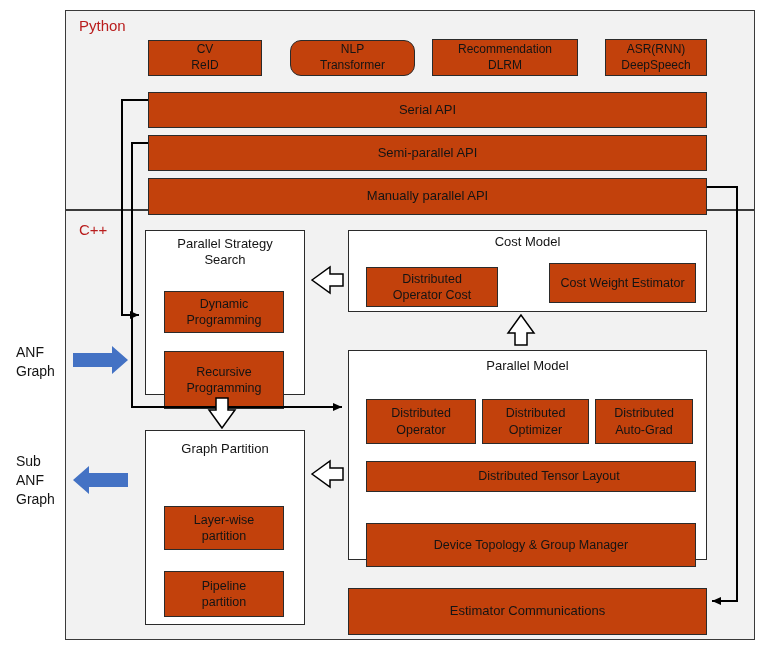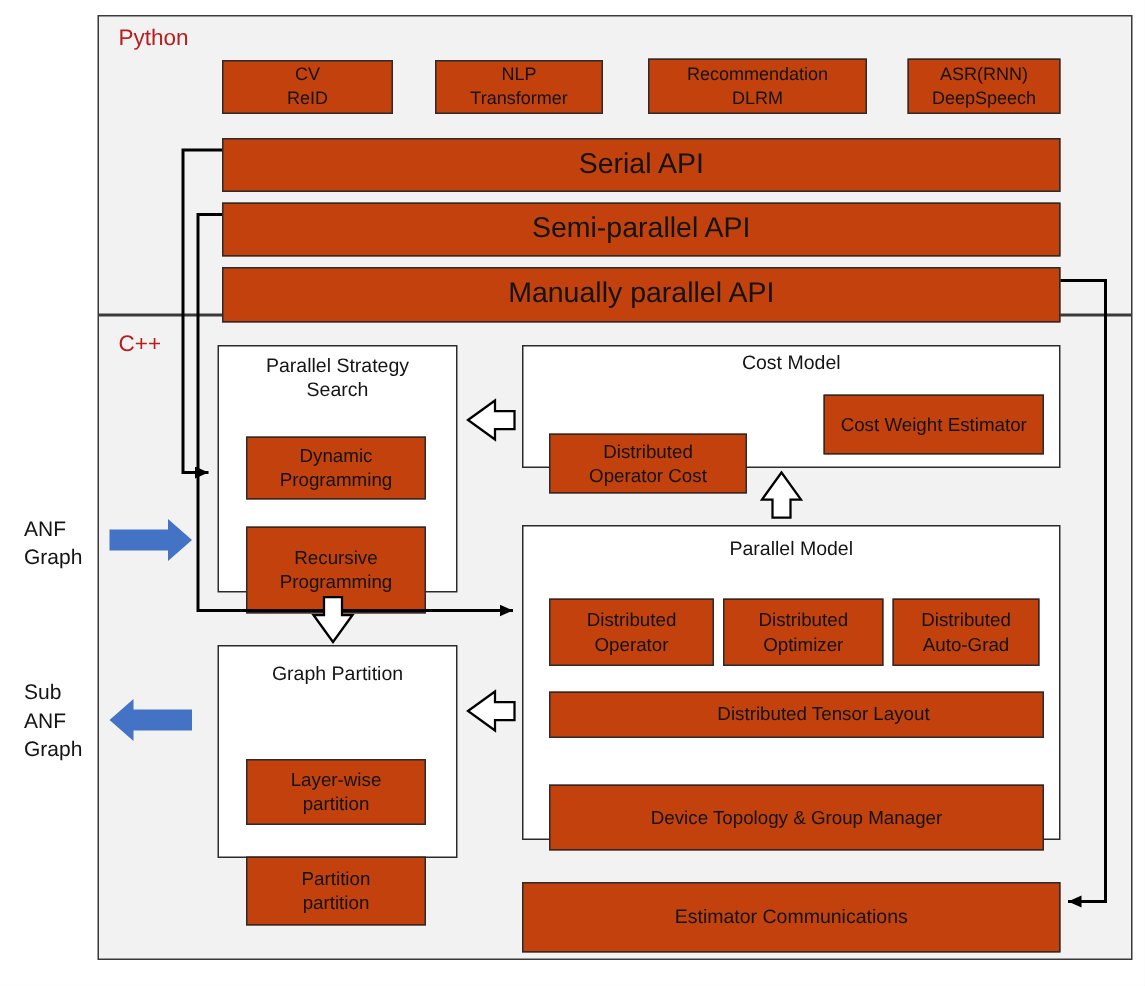"NLP" div.box { border-radius: none -> 11px; width: 112px -> 125px }
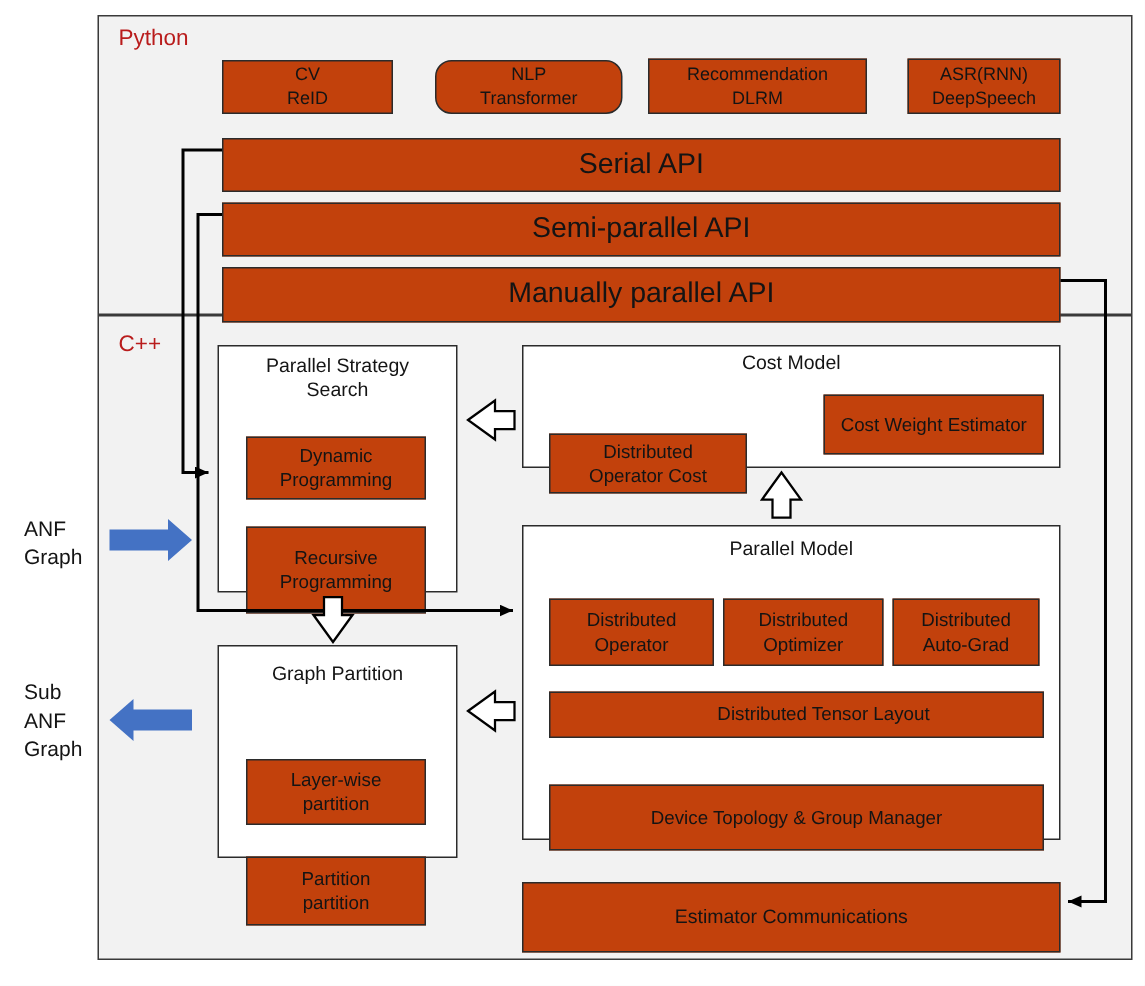"Serial API" .bar { font-size: 19px -> 13px }
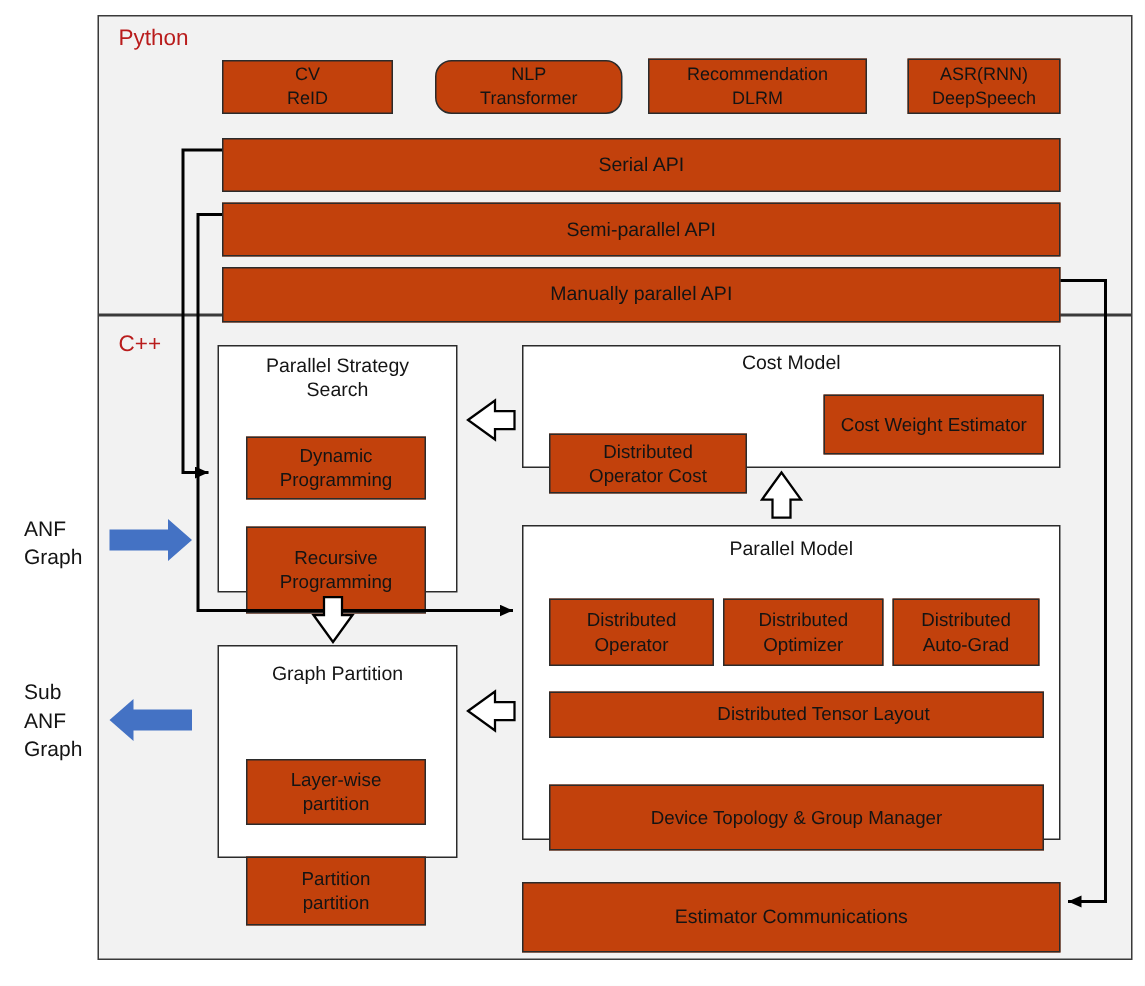"Distributed Operator Cost" div.box { top: 48px -> 26px }
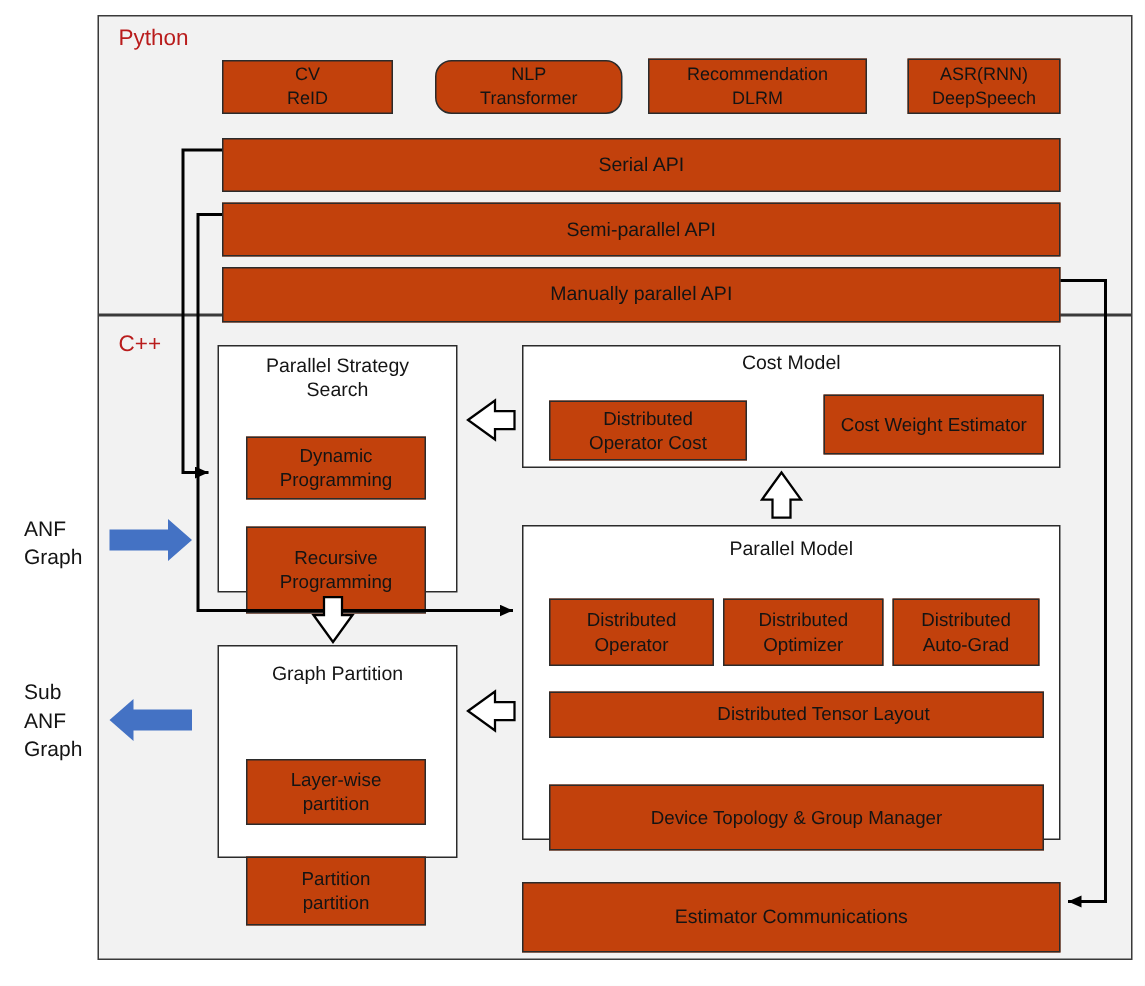"Graph Partition" div.container-box { height: 142px -> 195px }
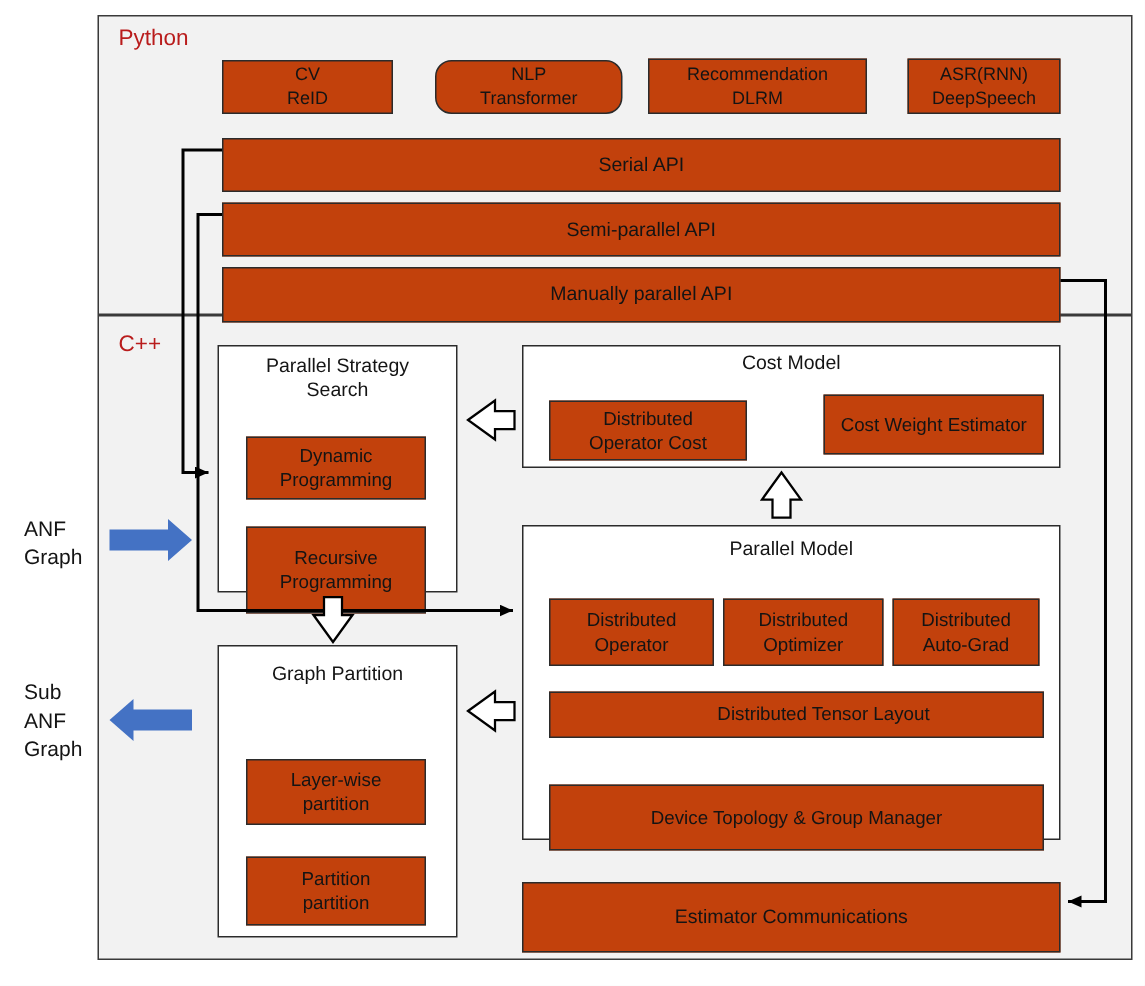"Partition partition" div.box { text: Partition -> Pipeline }
